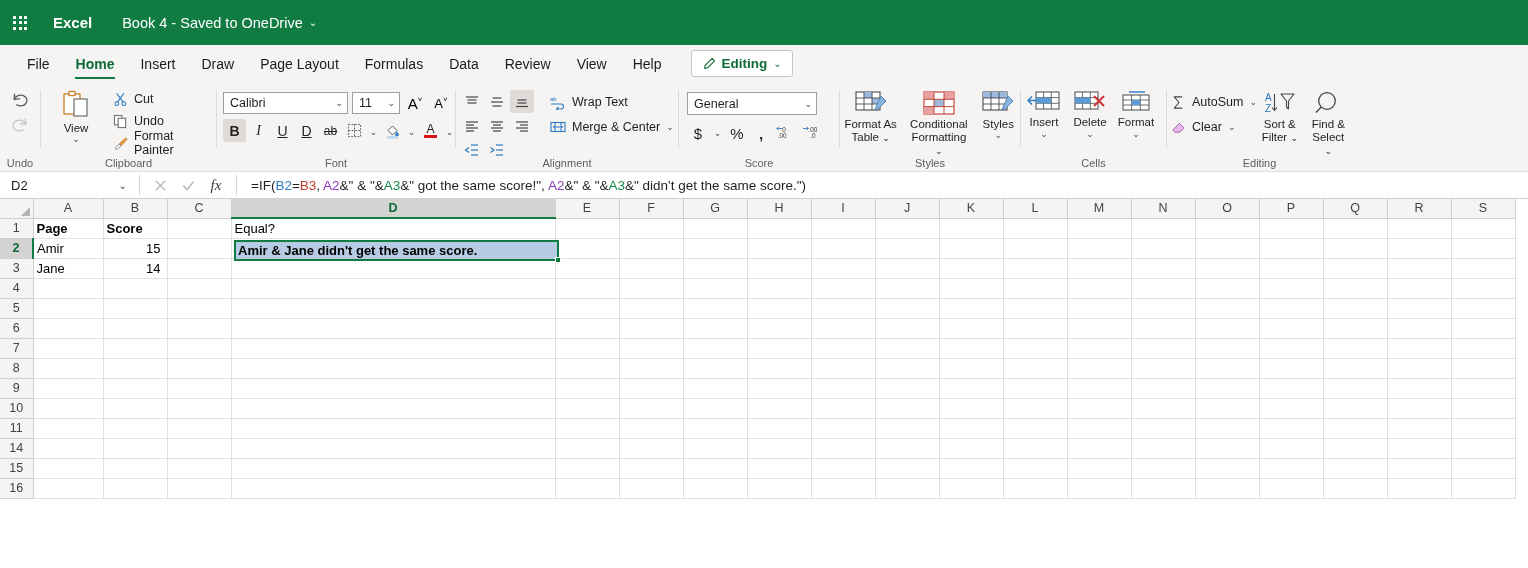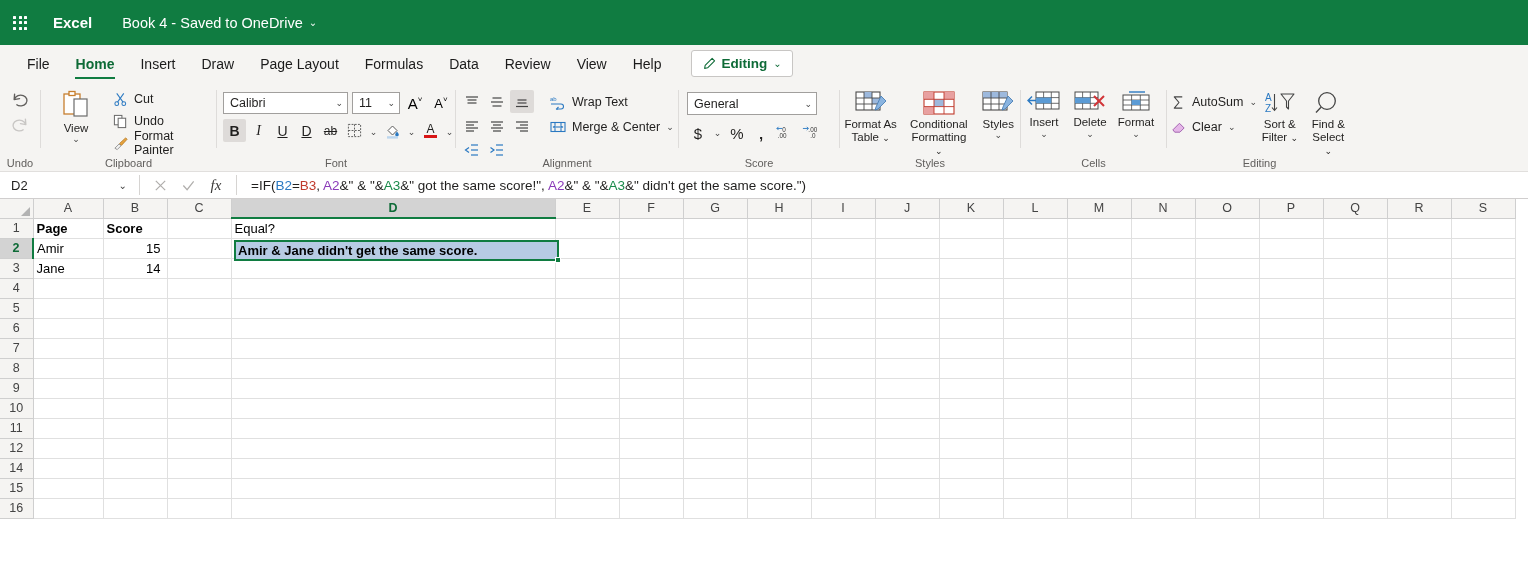"12" tr { html: <tr> <td><span>12</span></td> <td></td> <td></td> <td></td> <td></td> <td></td> <td></td> <td></td> <td></td> <td></td> <td></td> <td></td> <td></td> <td></td> <td></td> <td></td> <td></td> <td></td> <td></td> <td></td> </tr> -> none }
